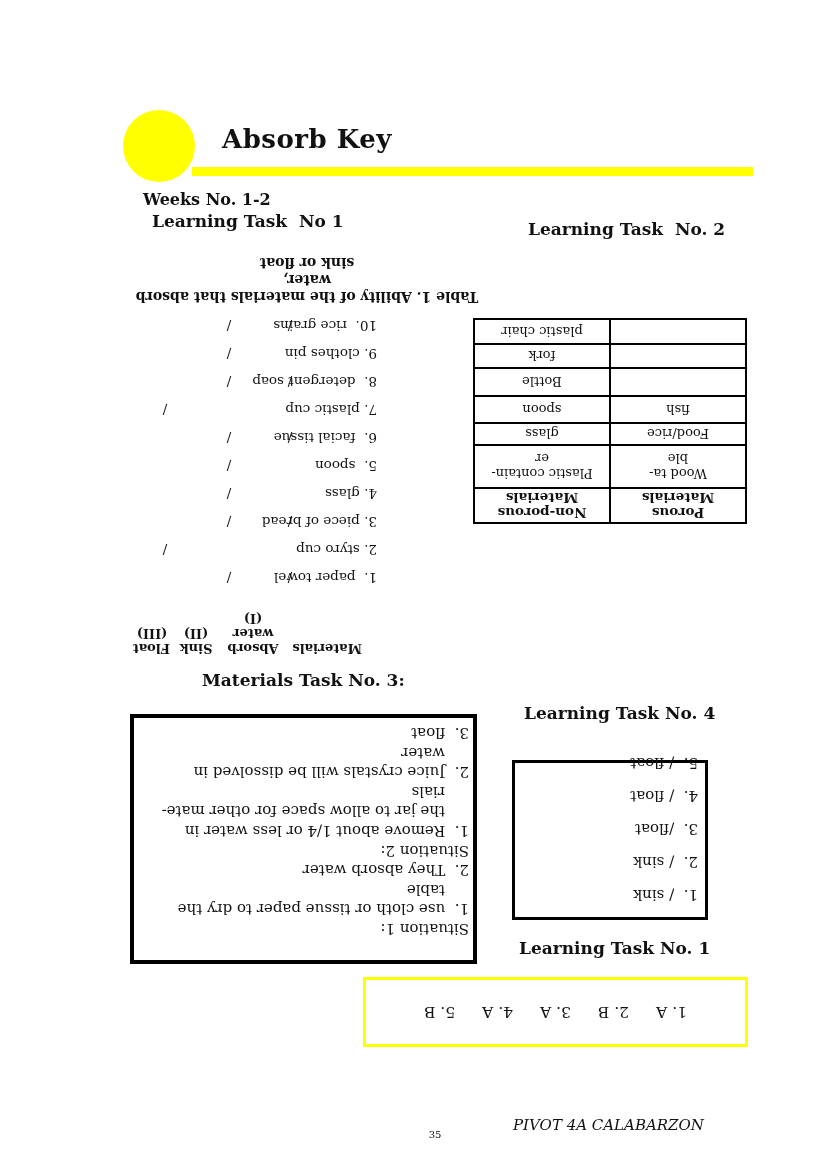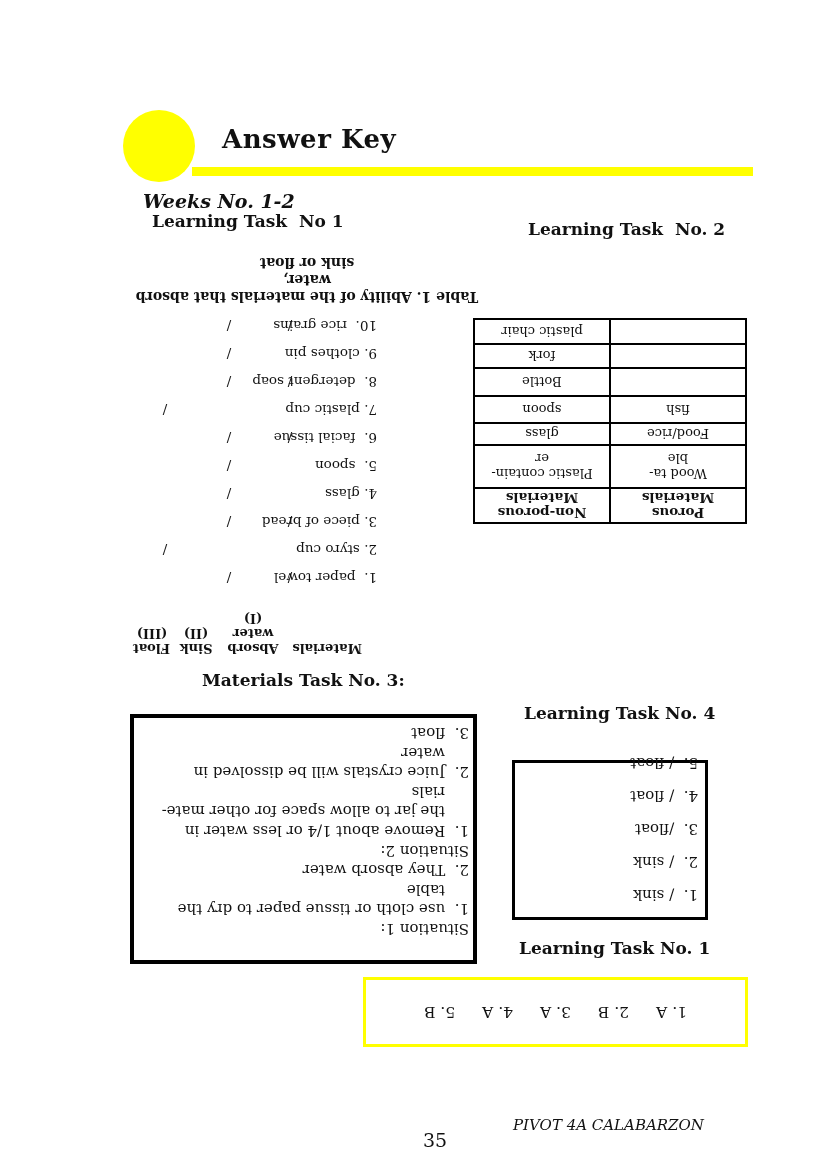"Answer Key" div.abs { text: Answer -> Absorb }
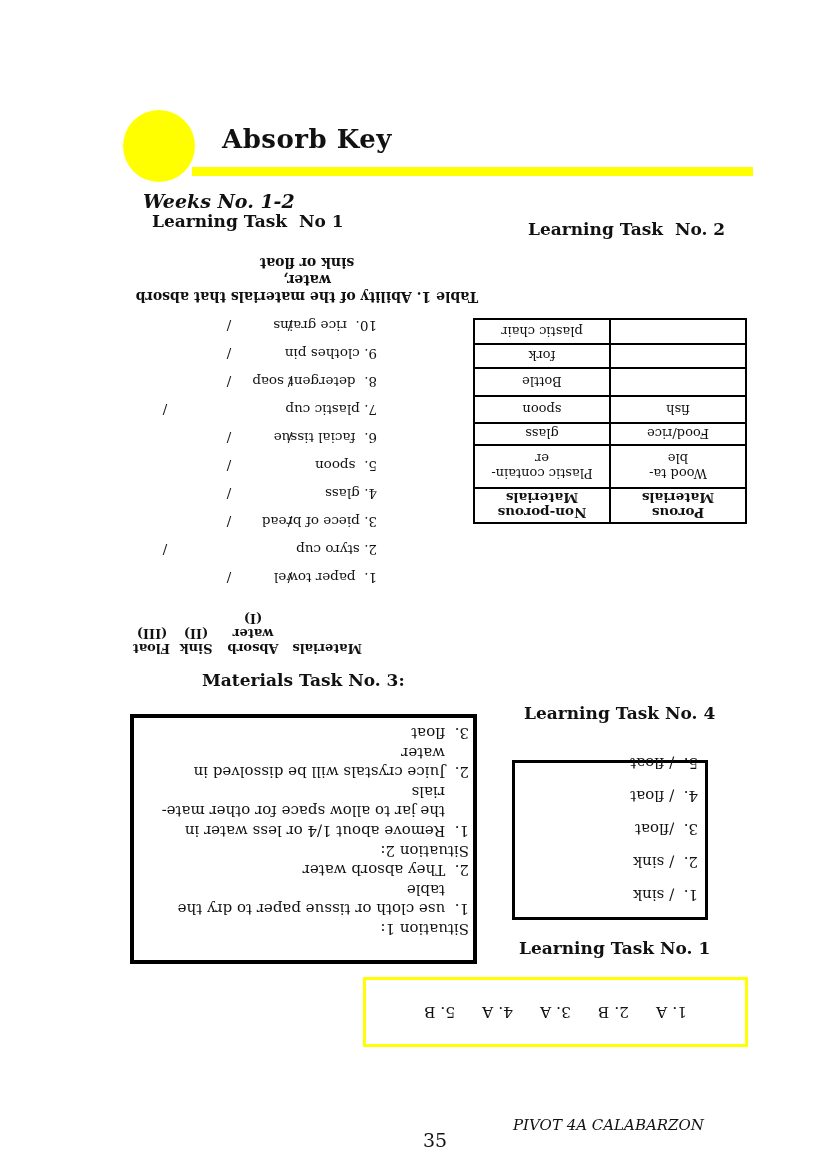"Weeks No. 1-2" .weeks { font-size: 19px -> 16px; font-style: italic -> none }
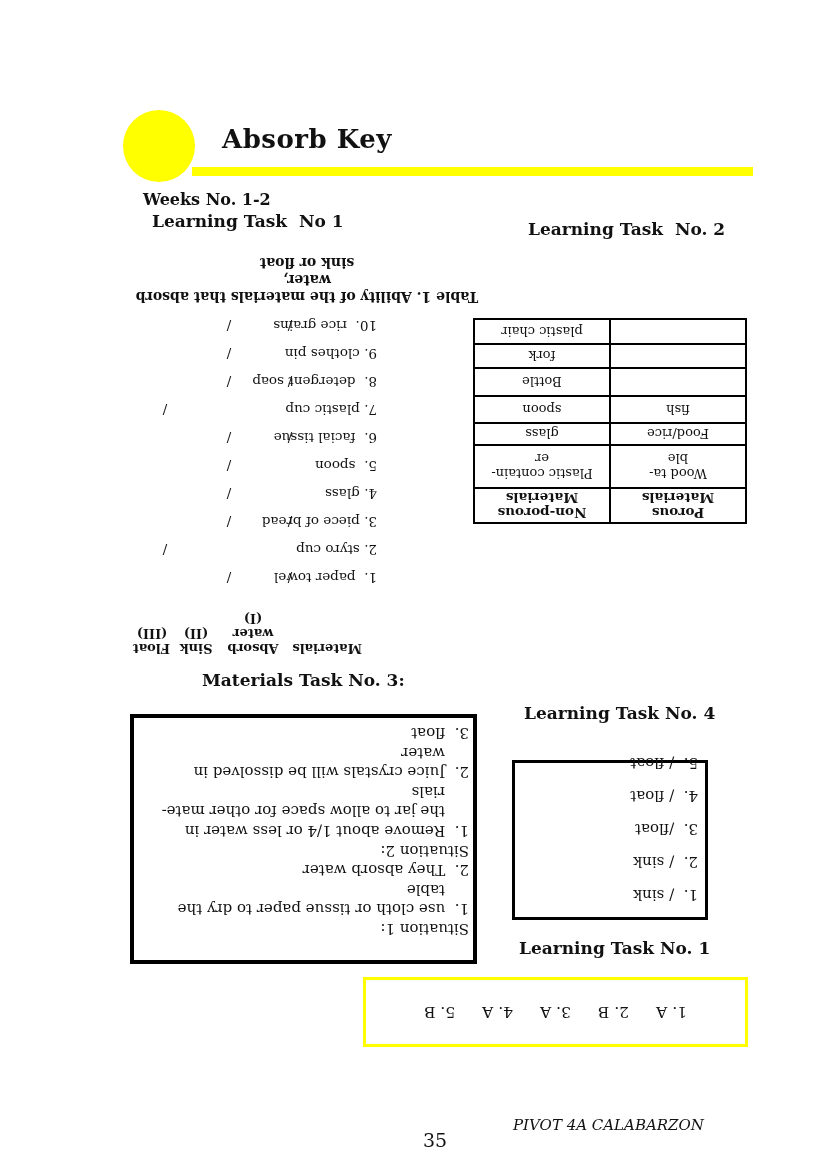"35" .page-num { font-size: 19px -> 10px }
